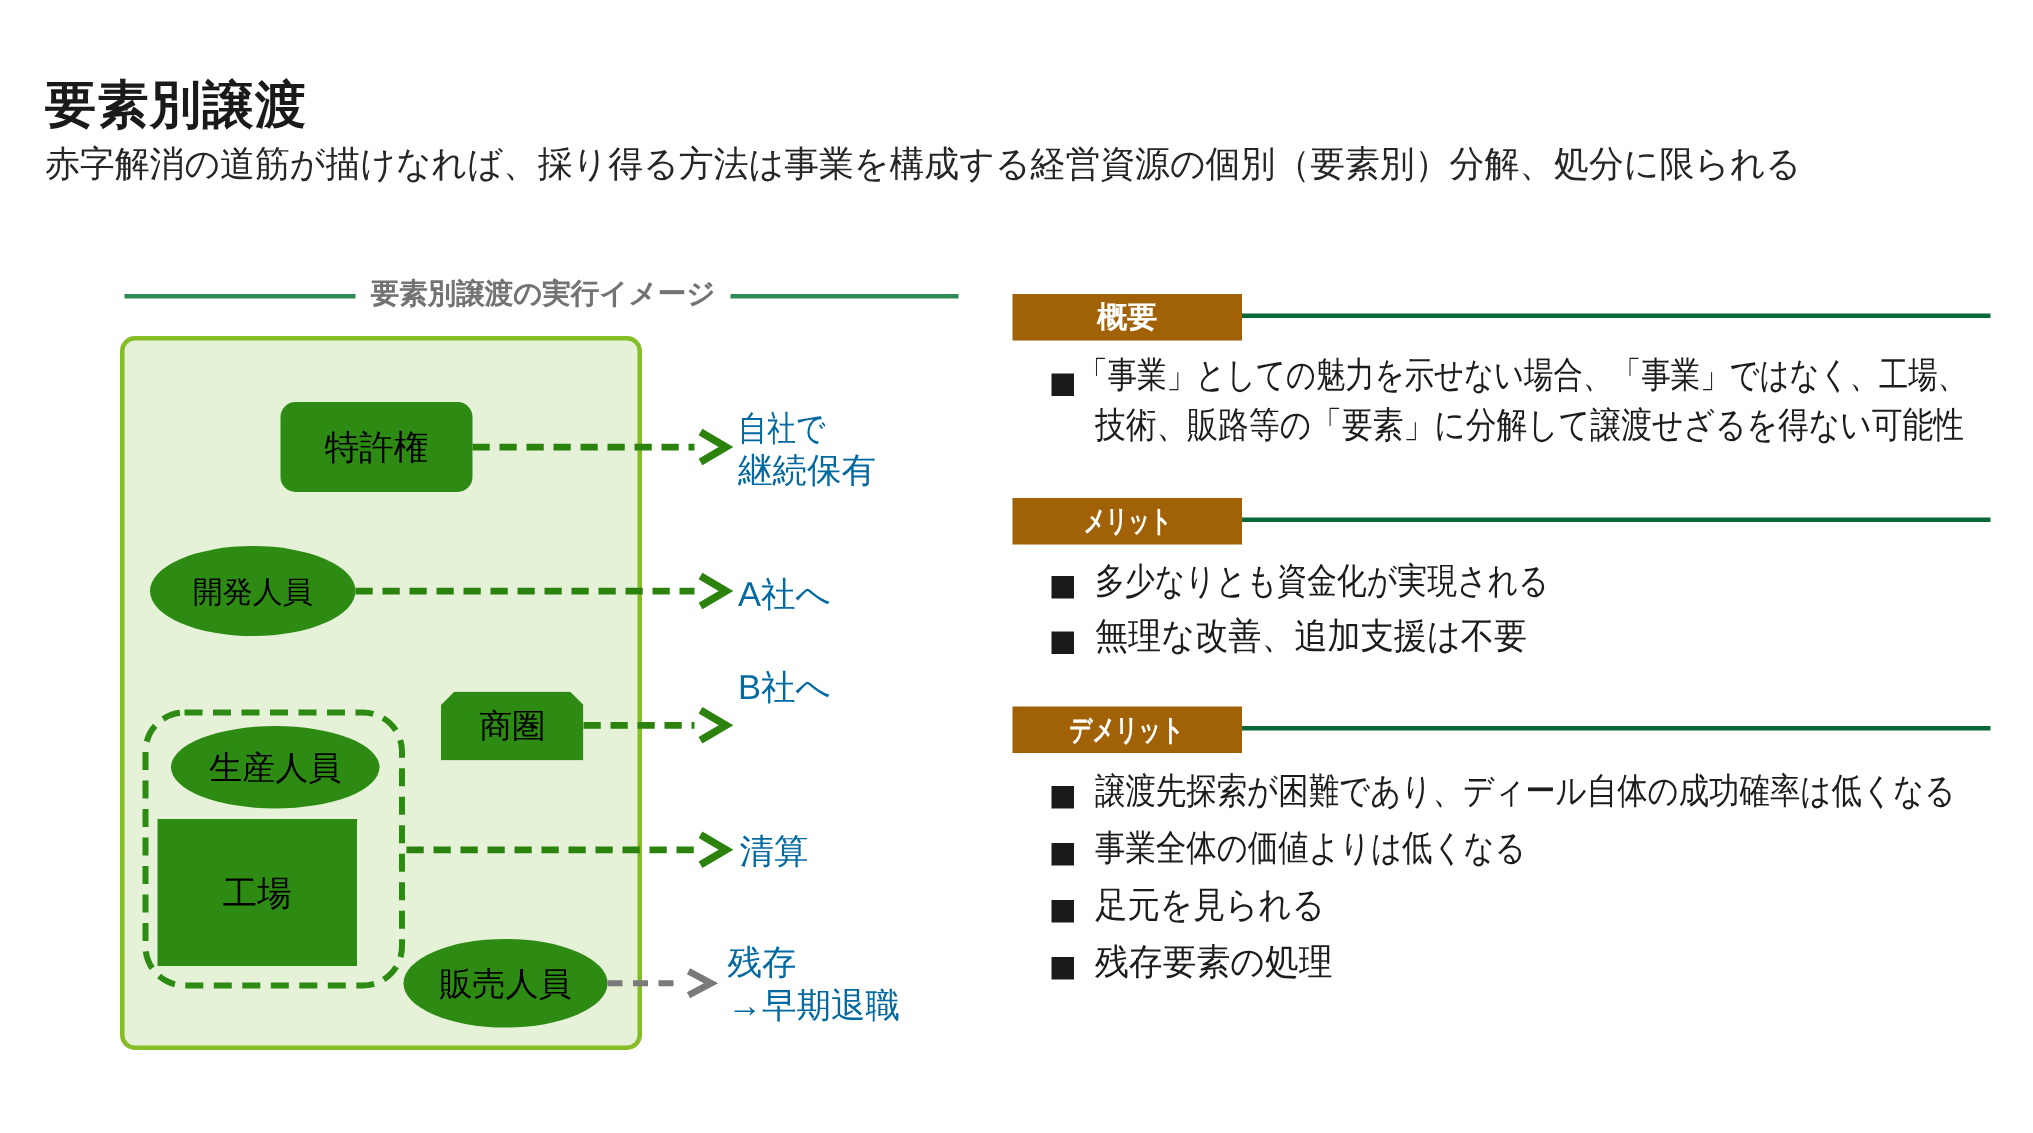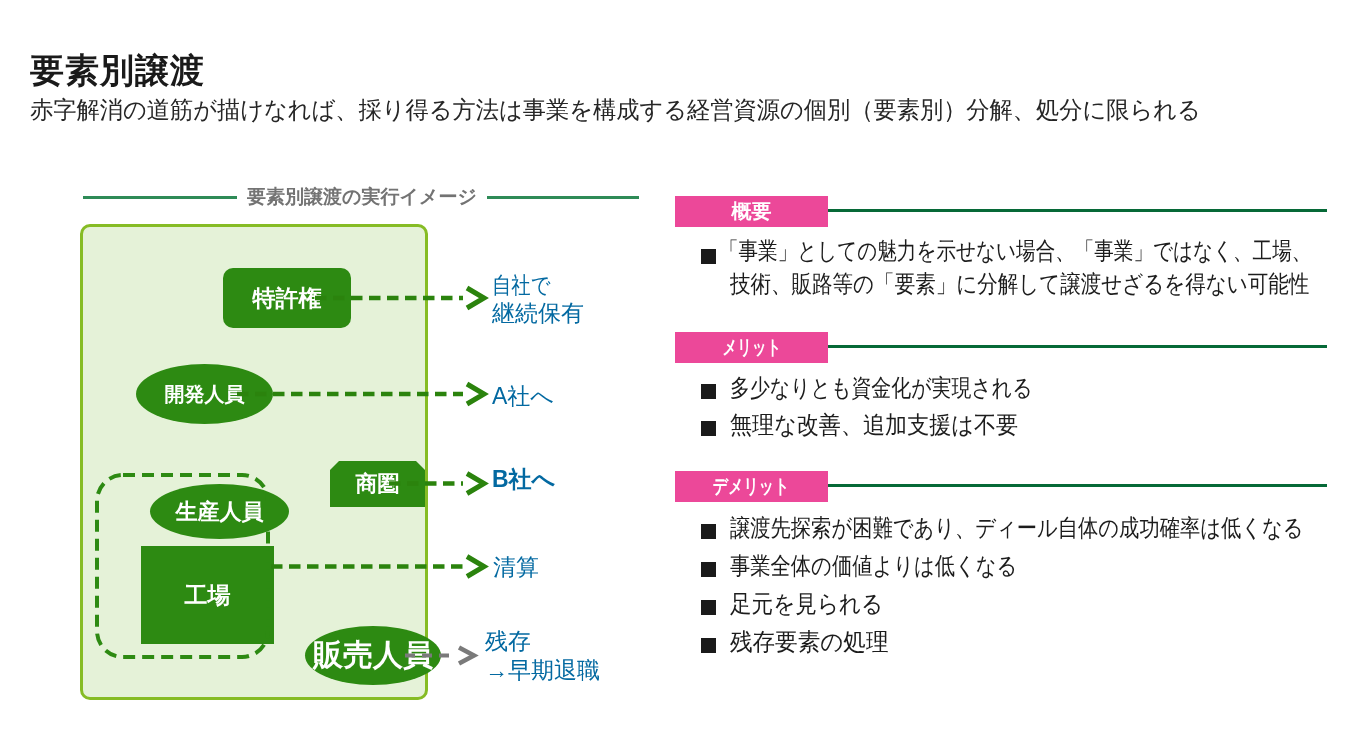"概要" .section-bar { background: #ec4899 -> #a16207 }
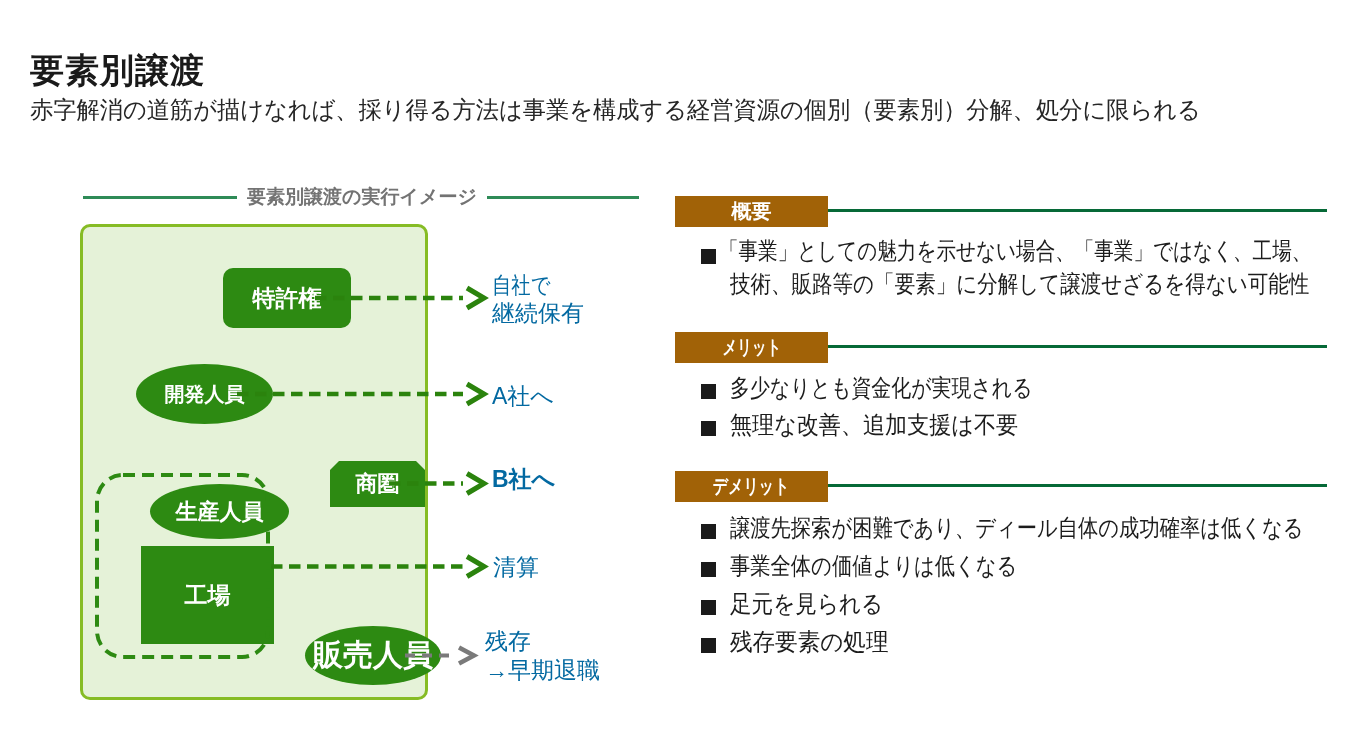"特許権" .node { color: #ffffff -> #000000; font-weight: 700 -> 400; margin-left: 36px -> none }
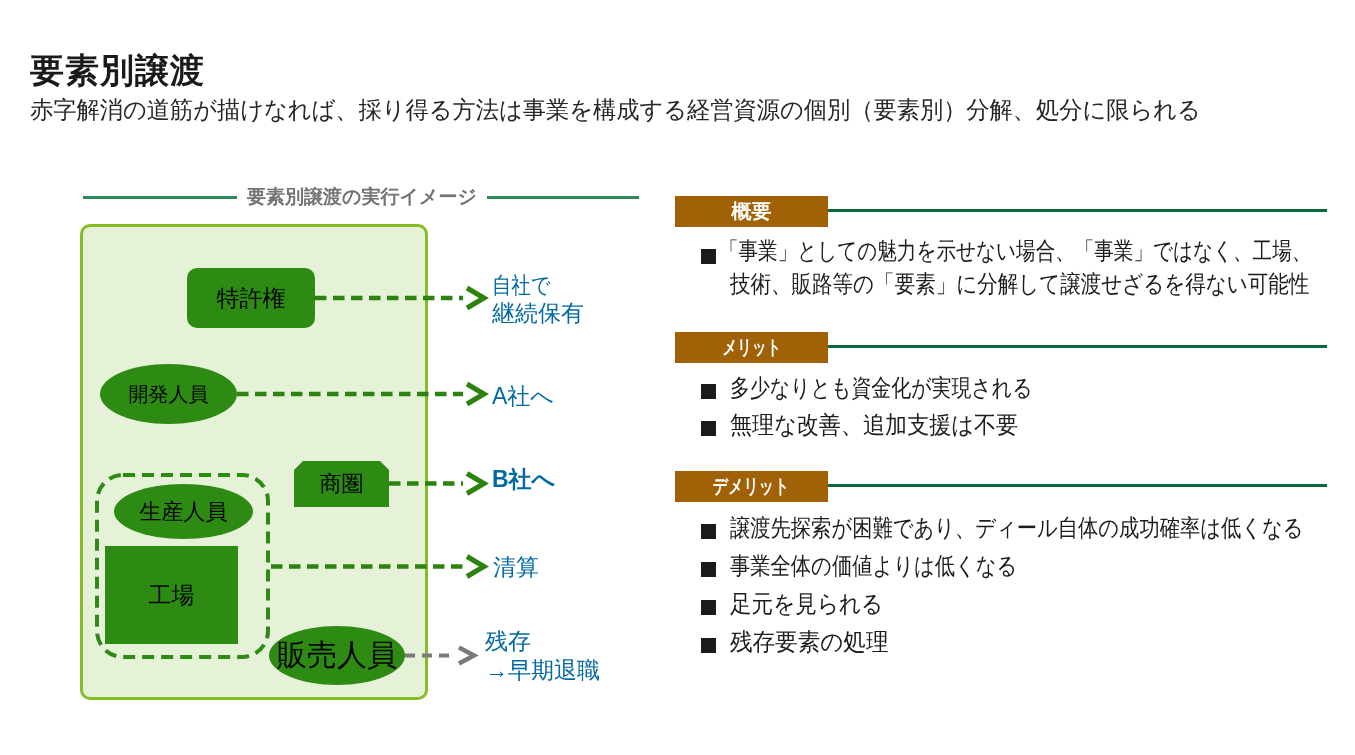"B社へ" .dest-trade { font-weight: bold -> none; top: 465px -> 444px }
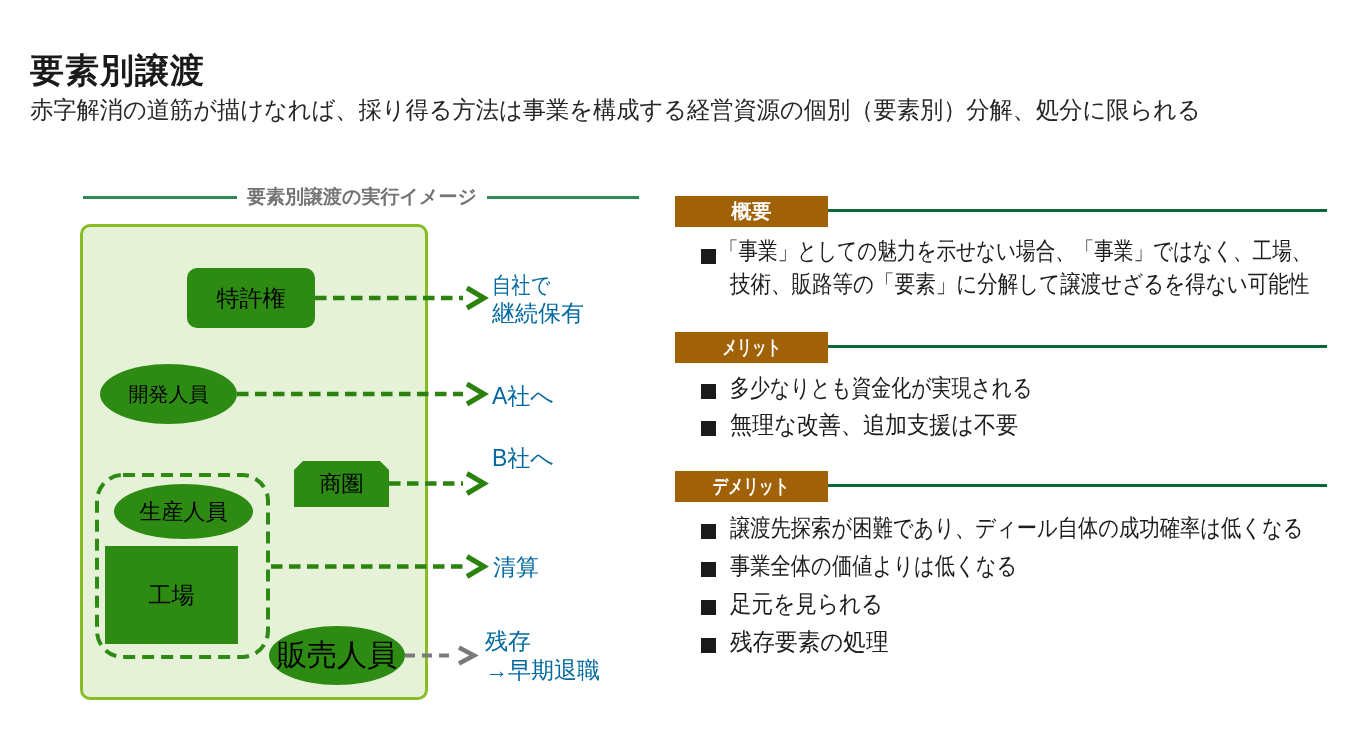"販売人員" .node-sales { font-size: 30px -> 22px }
